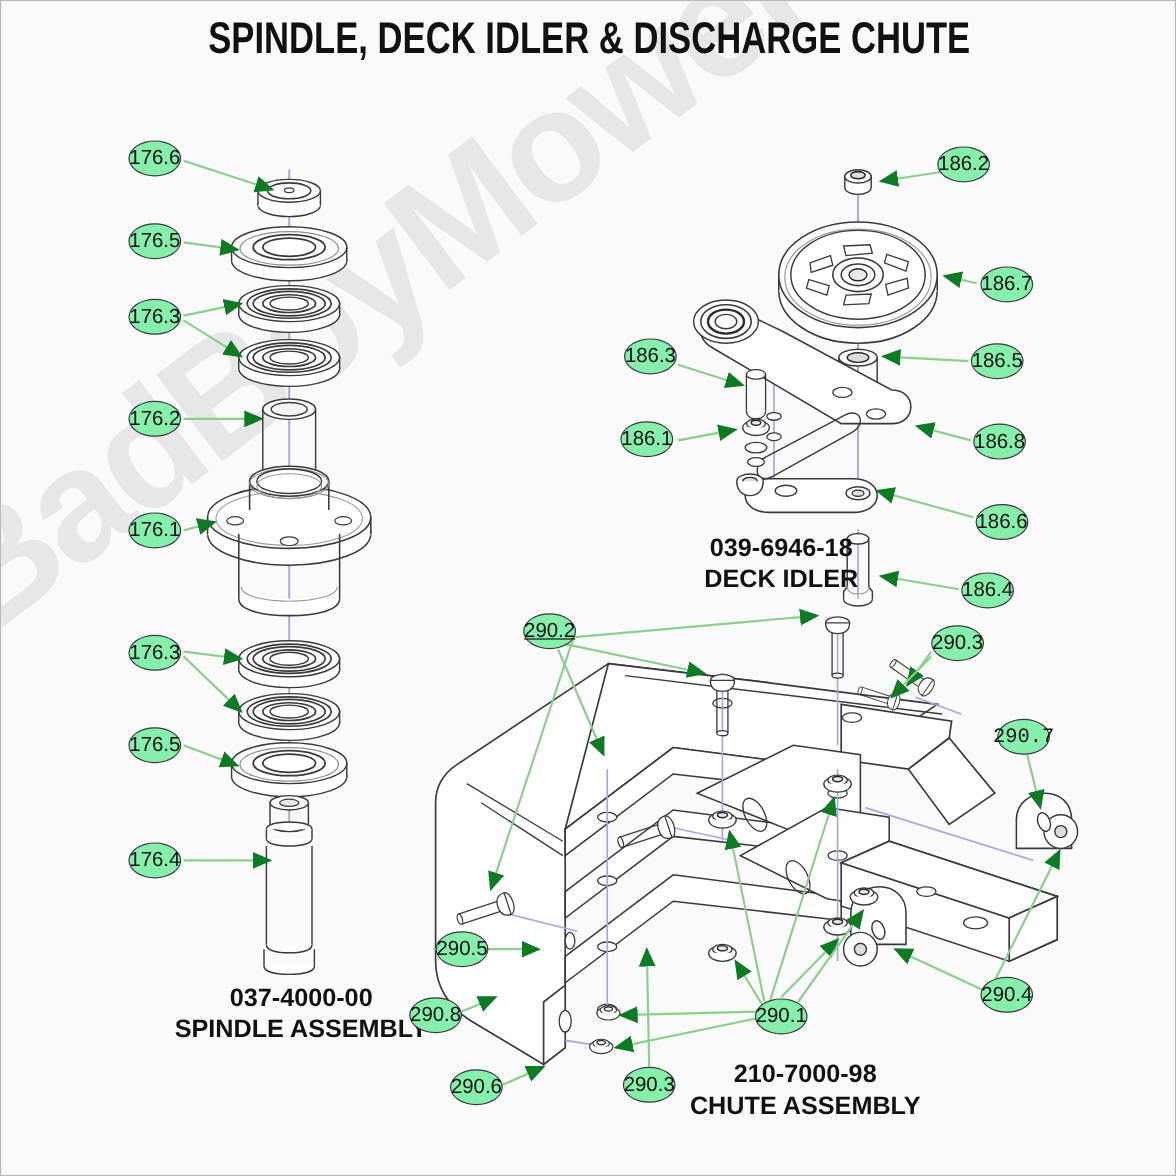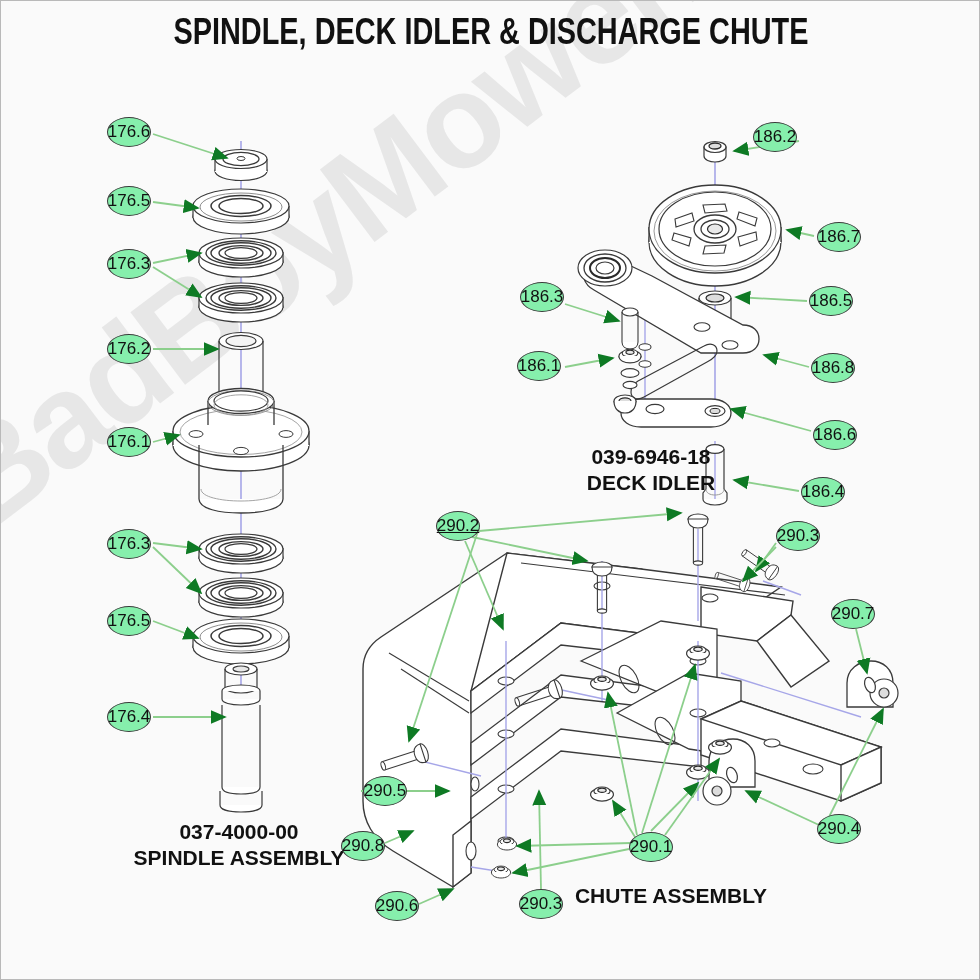"186.2" div.callout { left: 774px -> 802px }
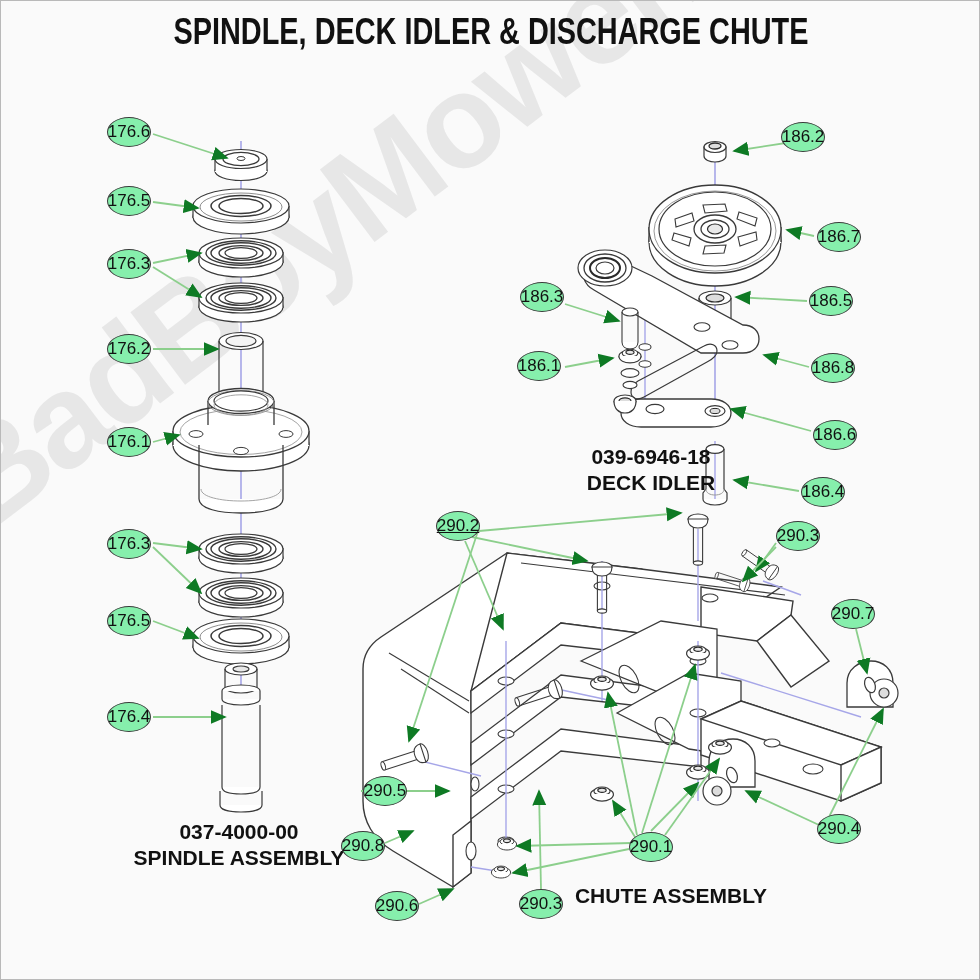"290.7" div.callout { font-family: none -> Liberation Mono, monospace }
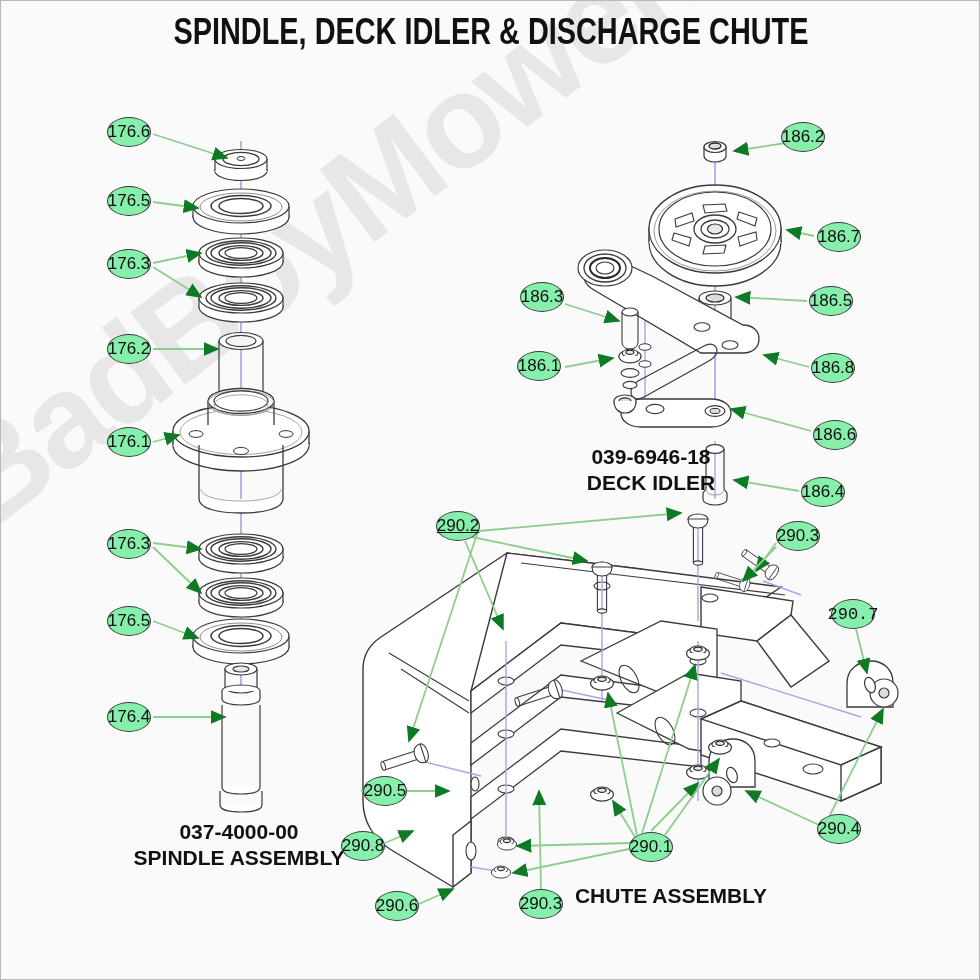"037-4000-00" #cap-spindle { left: 98px -> 110px }
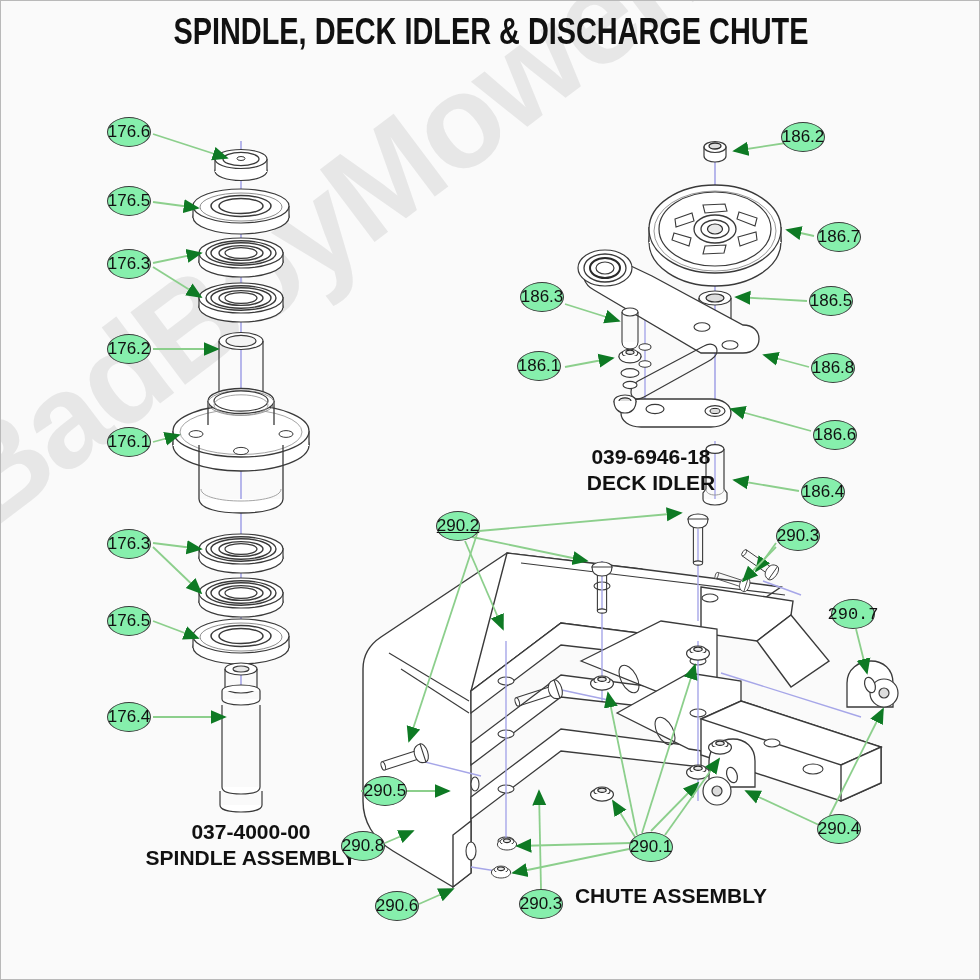"210-7000-98" span.pn { html: none -> <span>210-7000-98</span> }
